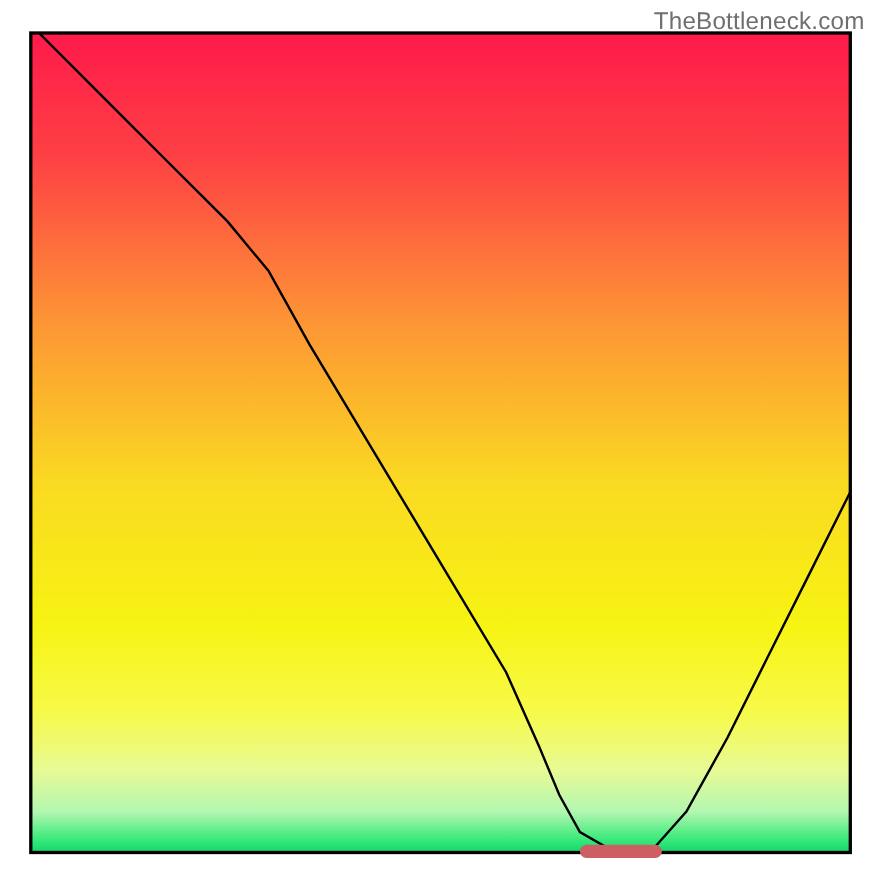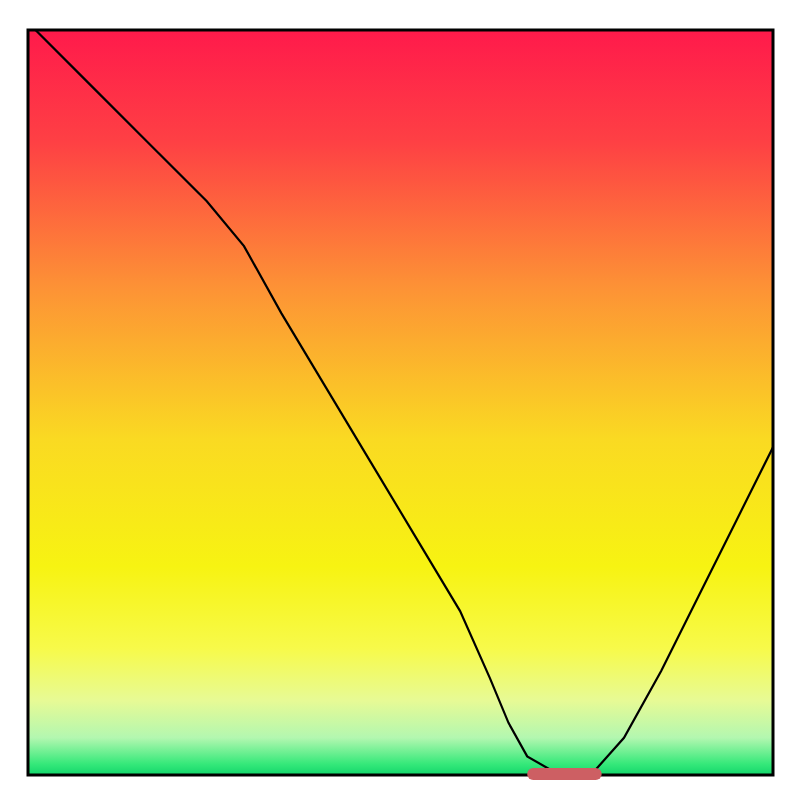"TheBottleneck.com" div.watermark { html: none -> <div>TheBottleneck.com</div> }
